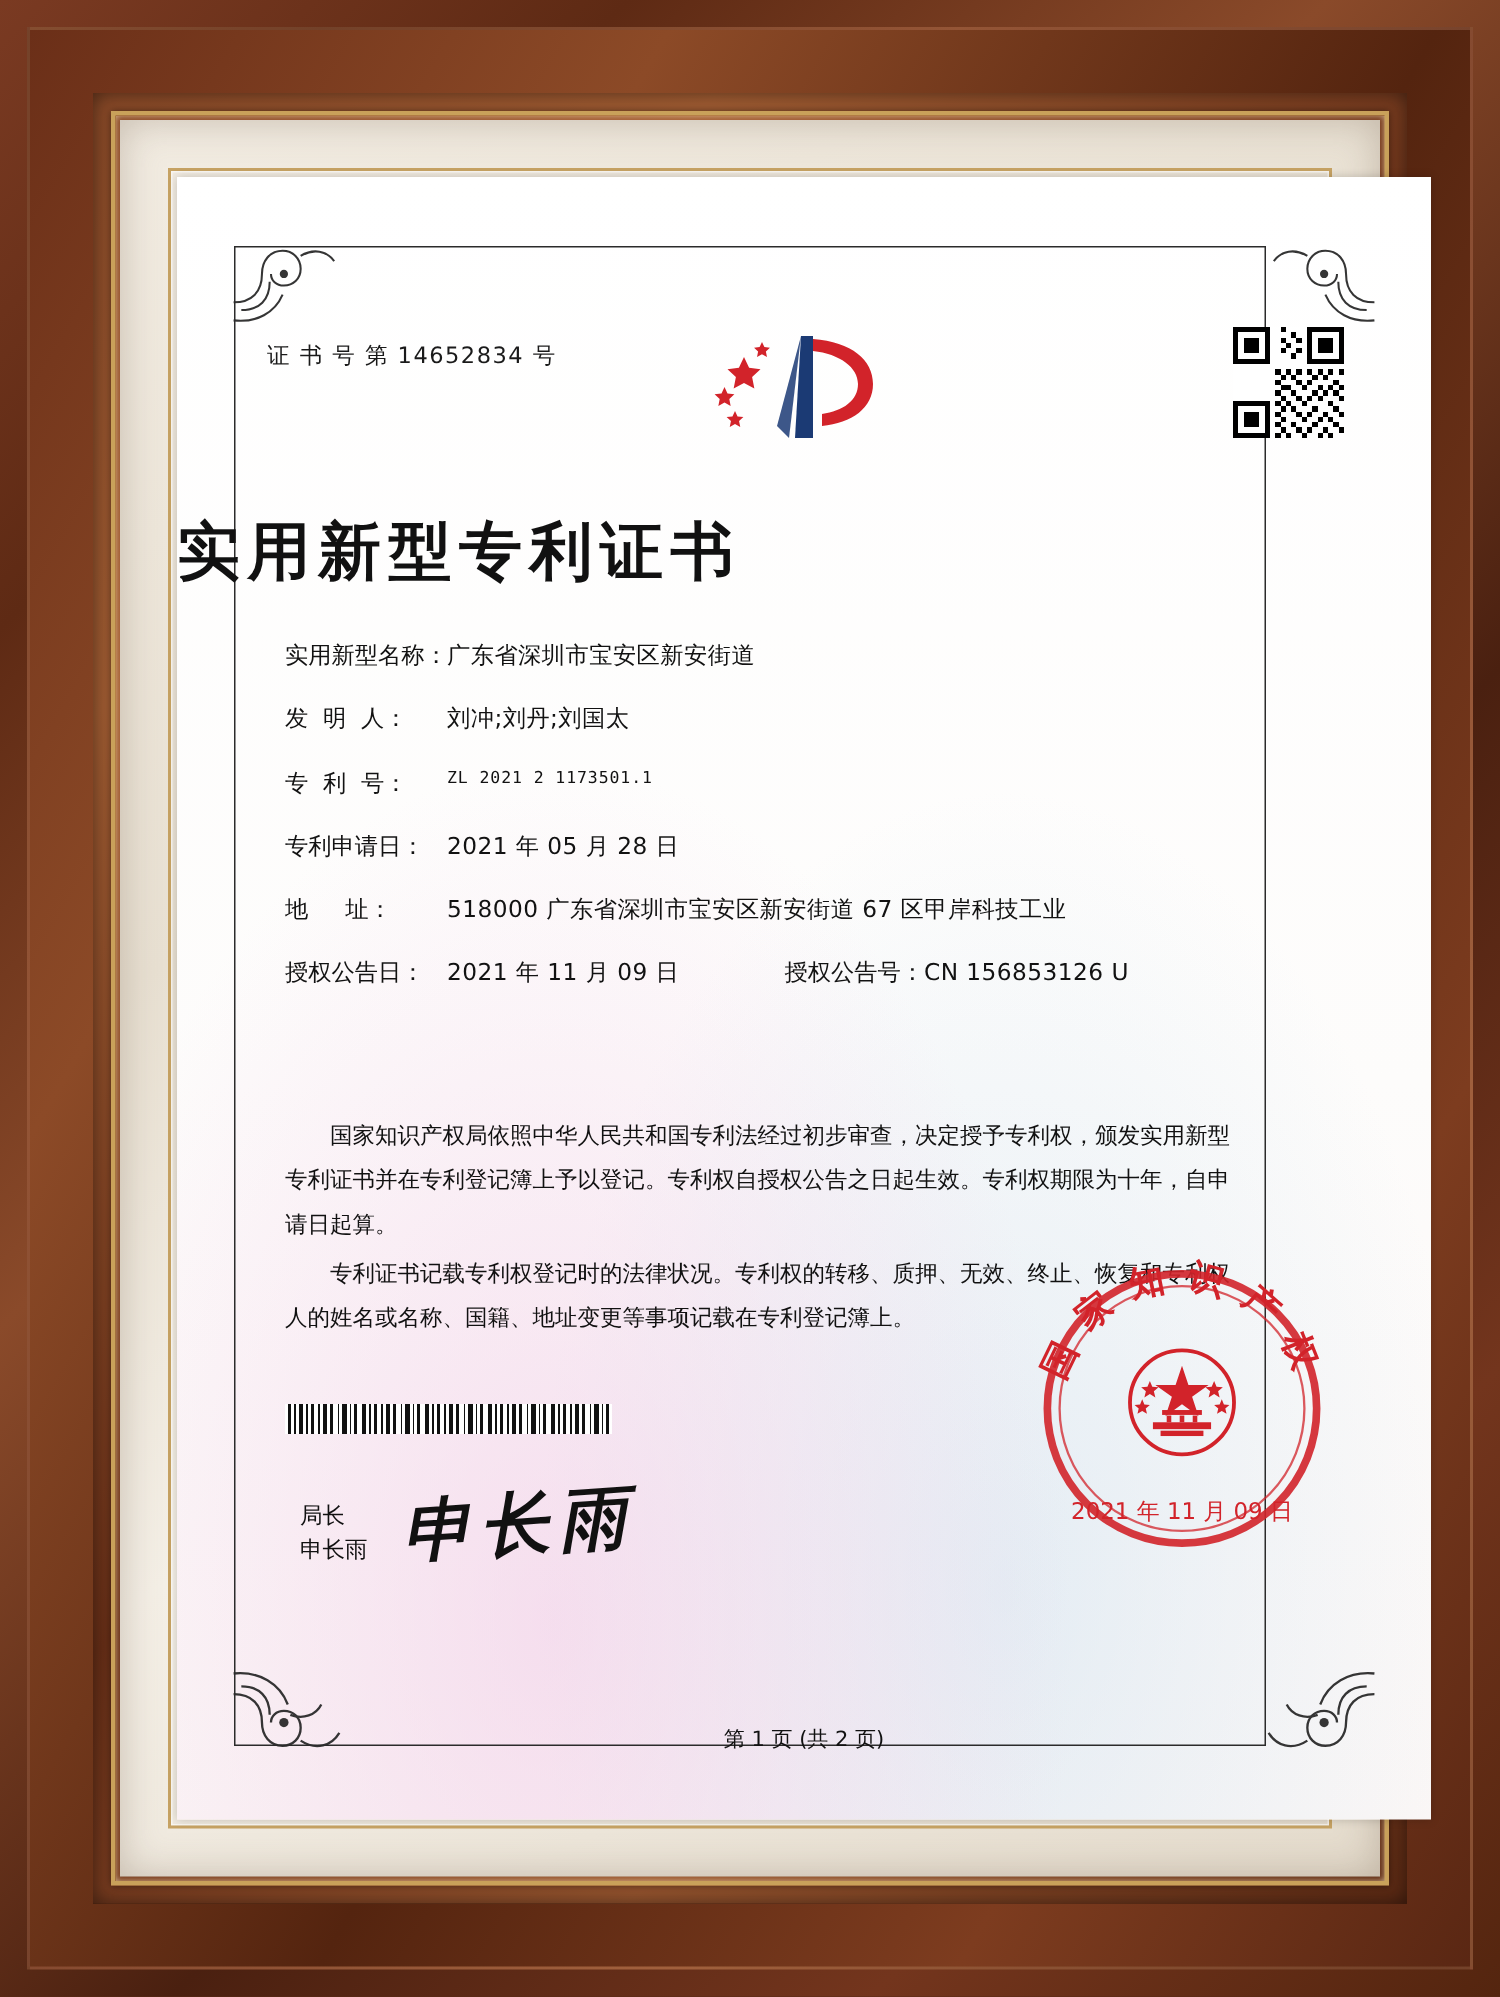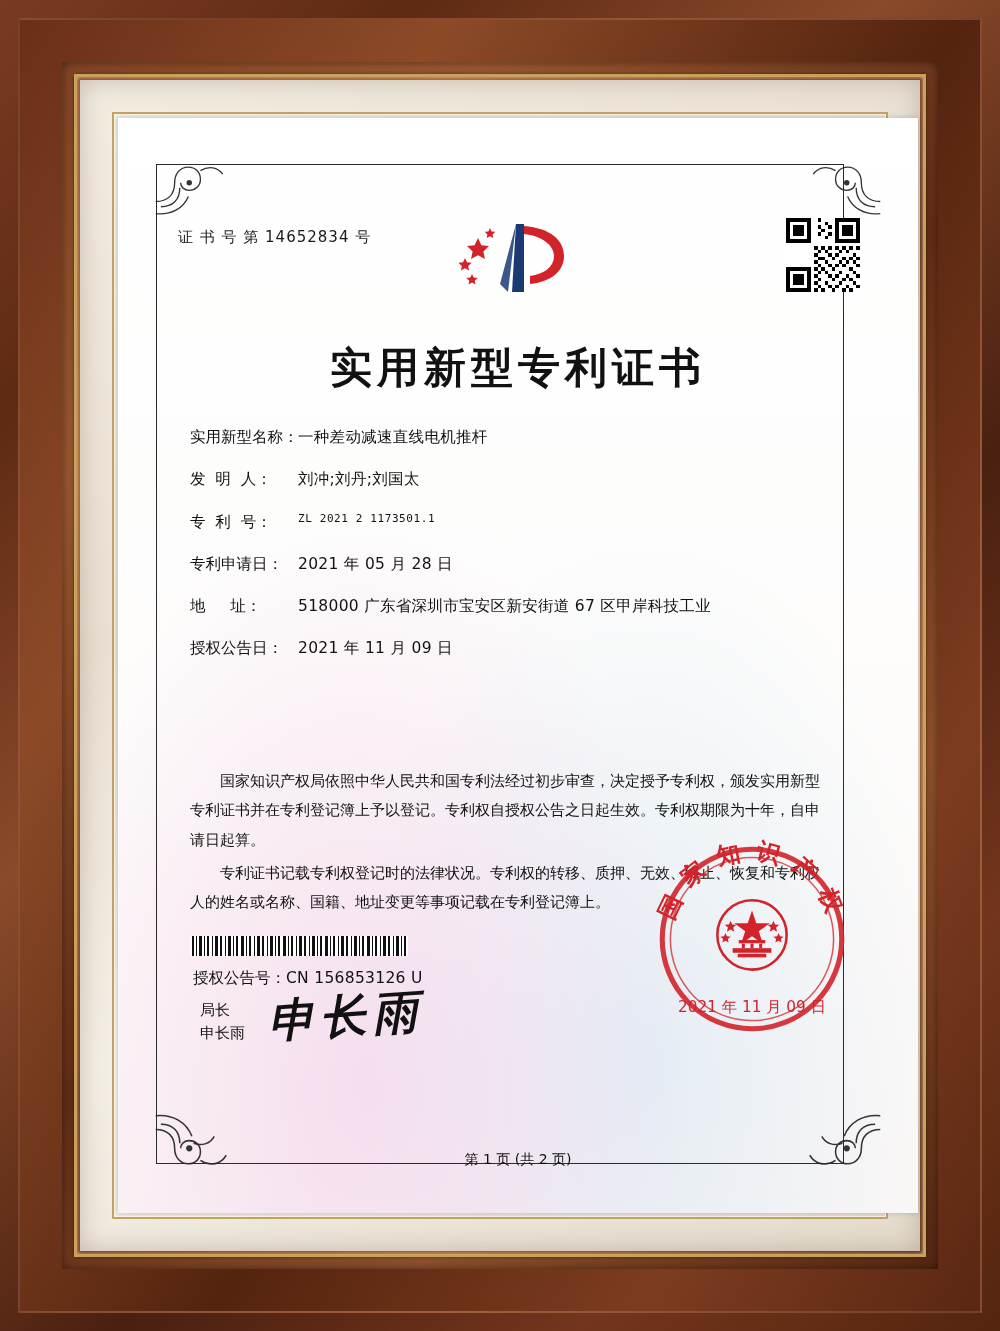"证 书 号 第 14652834" .paper { padding-left: none -> 36px }
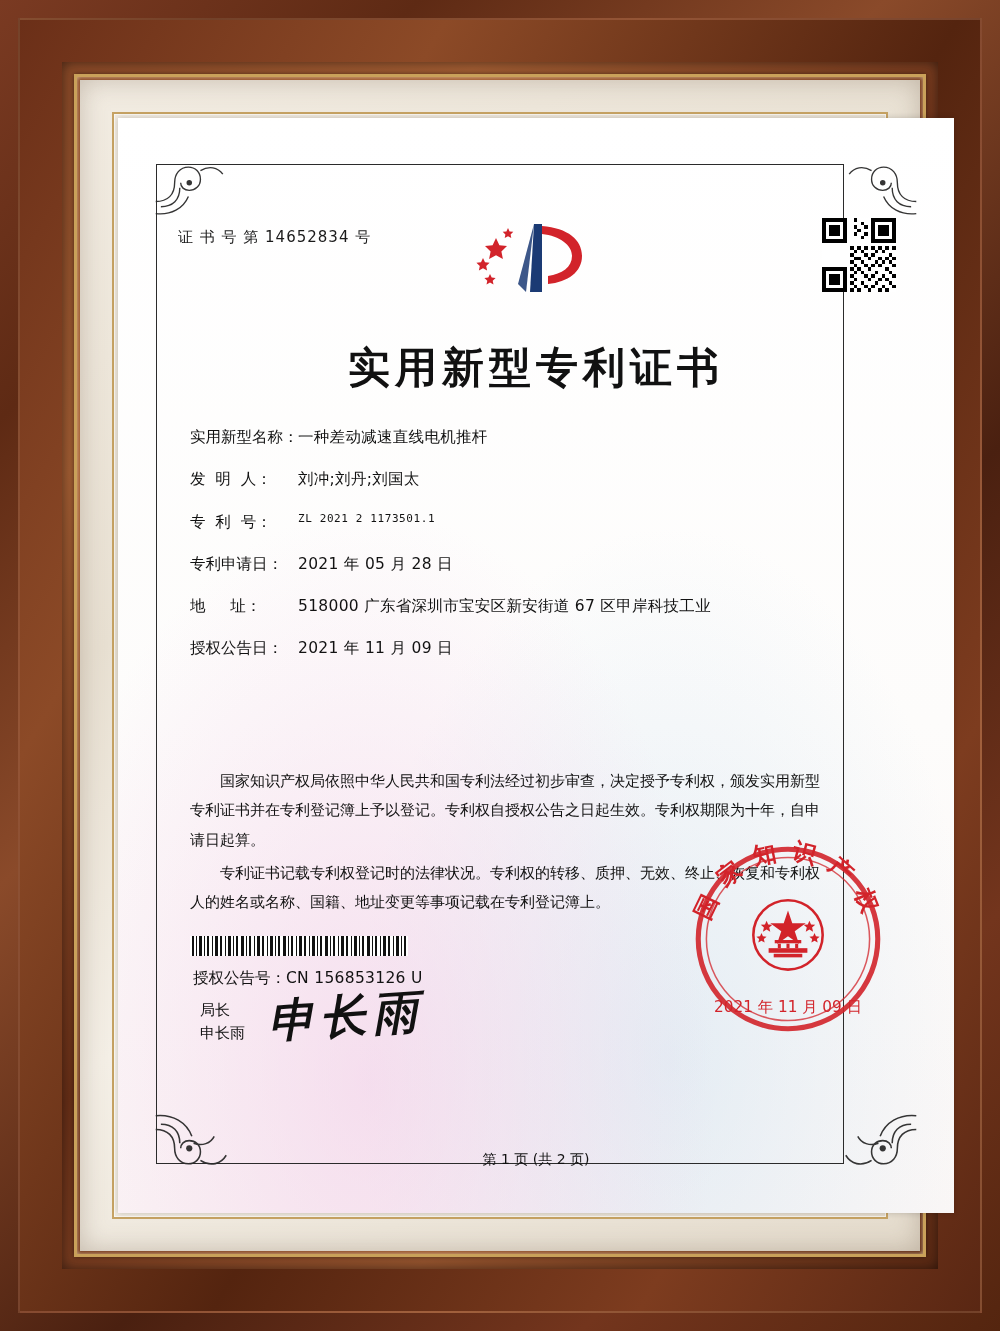"实用新型专利证书" .cert-title { text-align: center -> left }
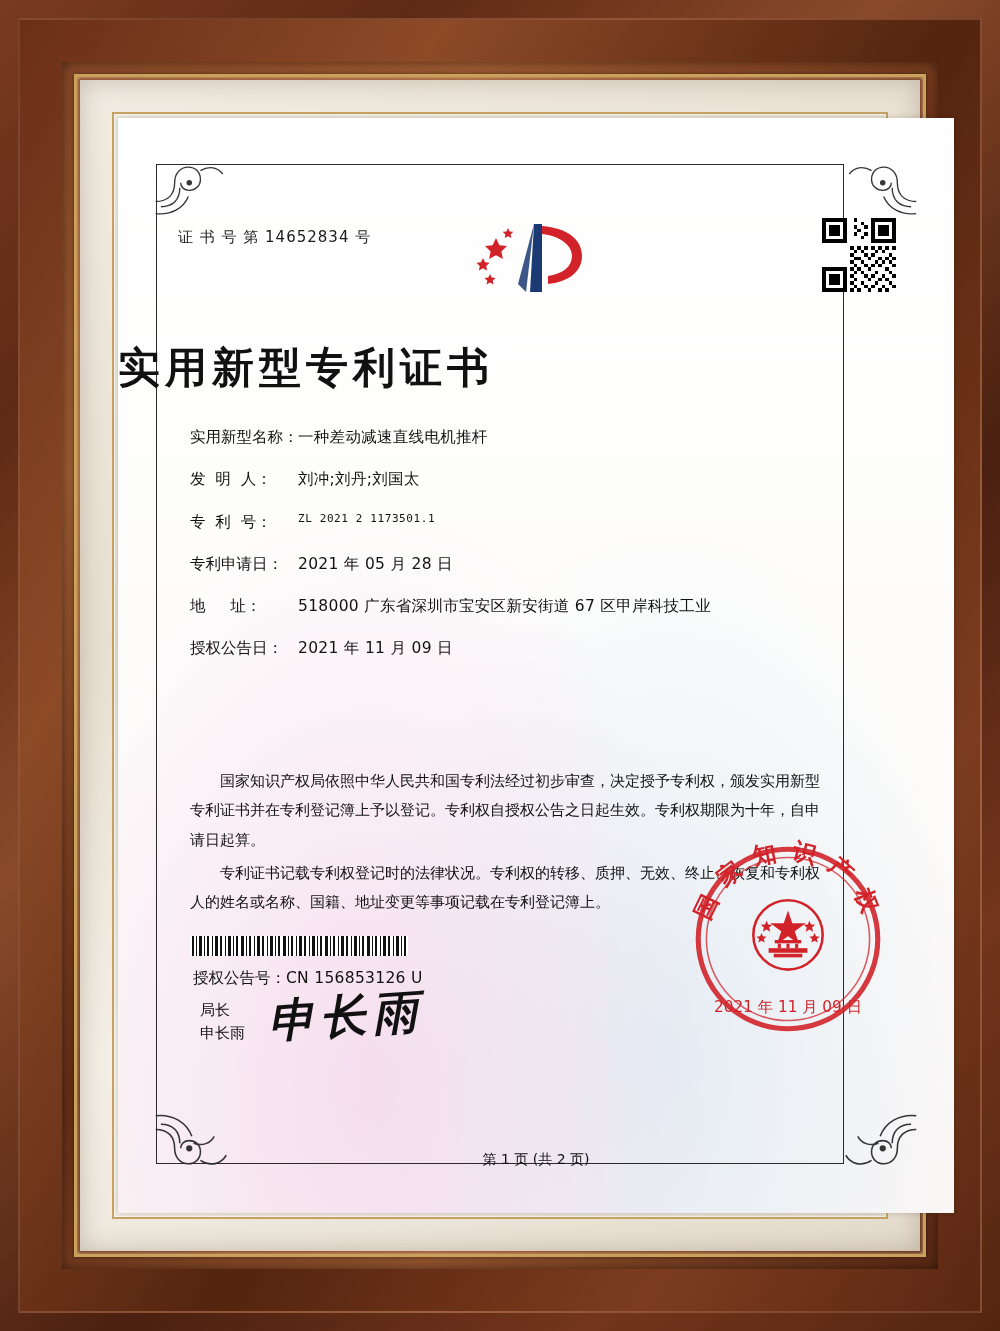"一种差动减速直线电机推杆" div.field-value { text: 一种差动减速直线电机推杆 -> 广东省深圳市宝安区新安街道 }
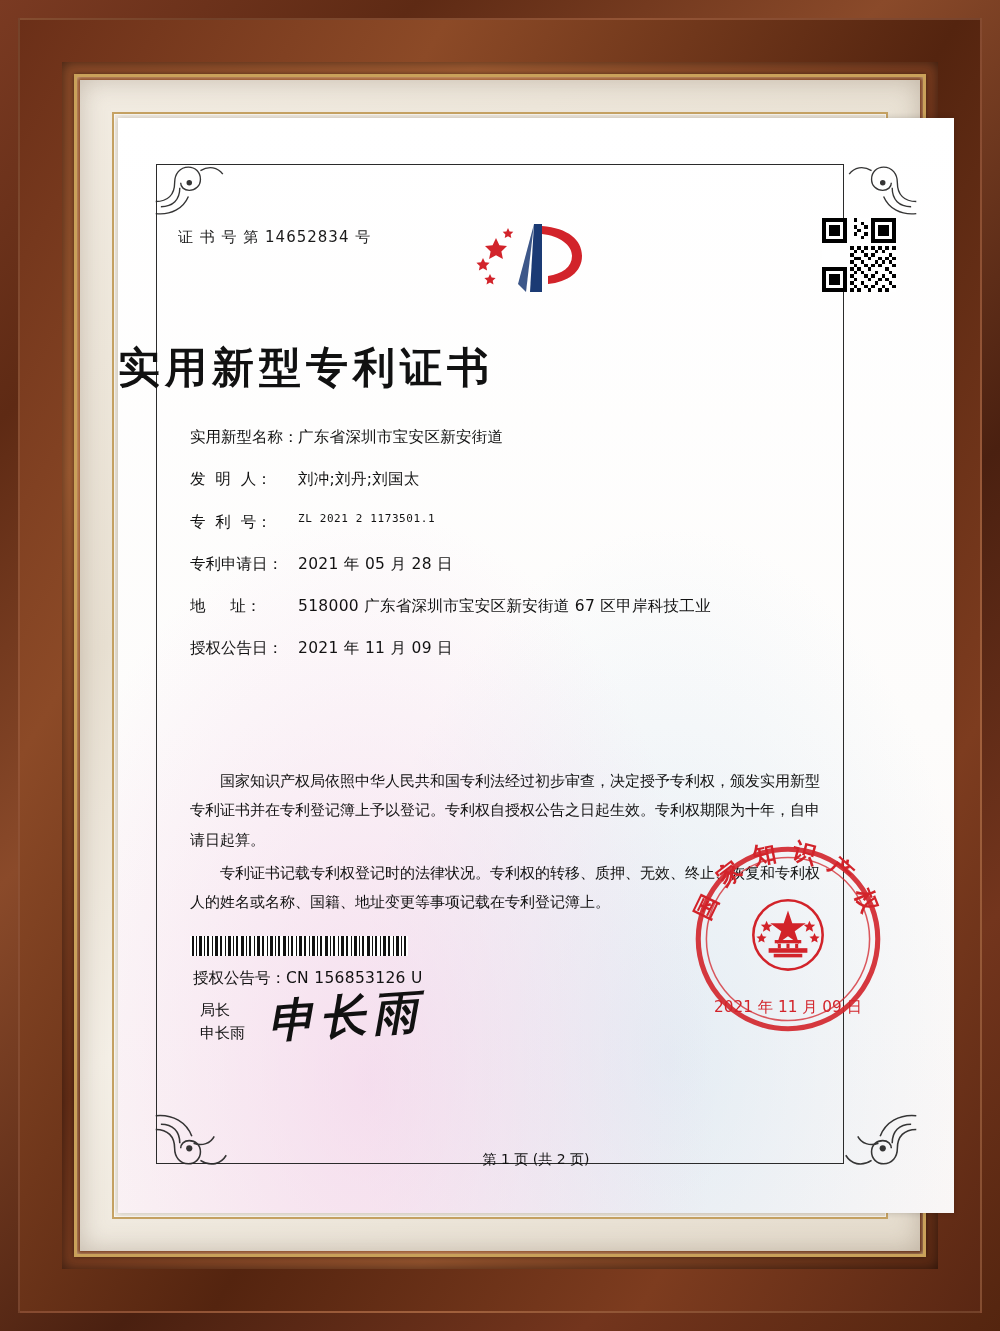"授权公告日：" .pub-row { flex-direction: column -> none }
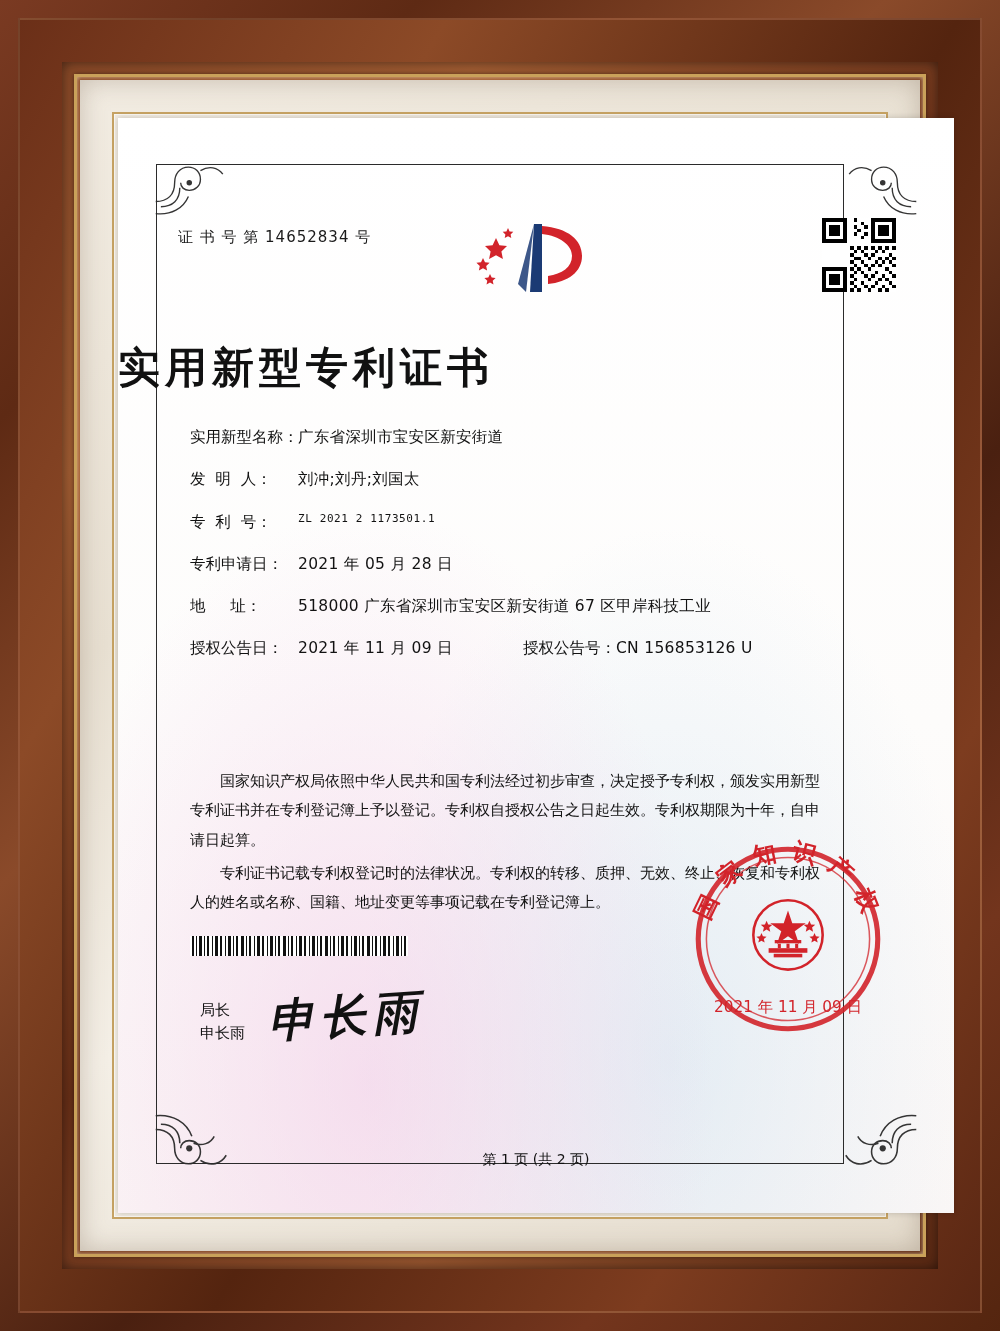"国家知识产权局依照中华人民共和国专利法经过初步审查，决定授予专利权，颁发实用新型" .body-text { margin-top: 24px -> none }
